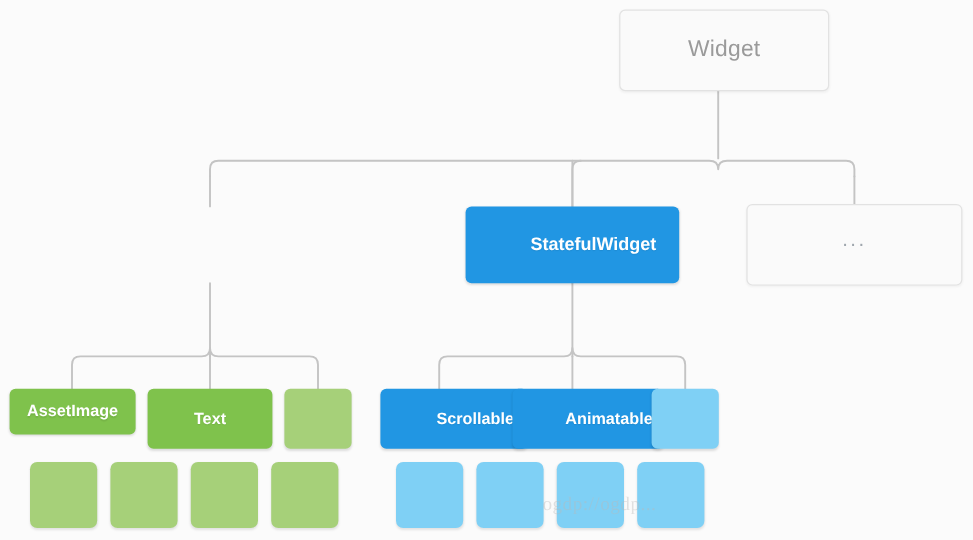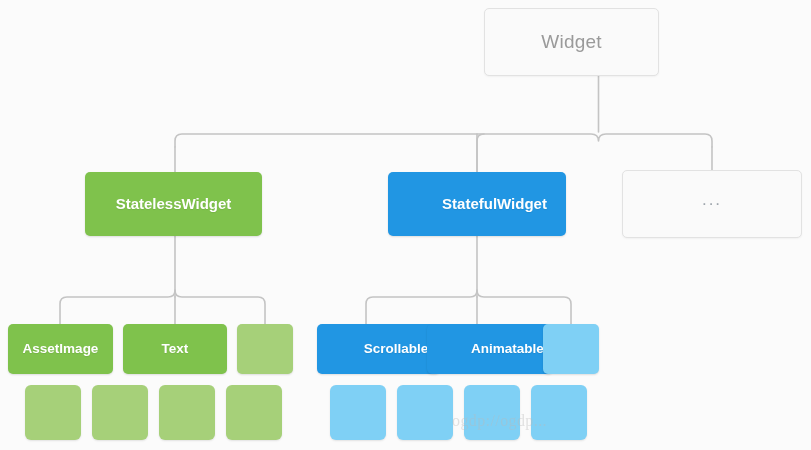"Widget" div.node { left: 484px -> 516px }
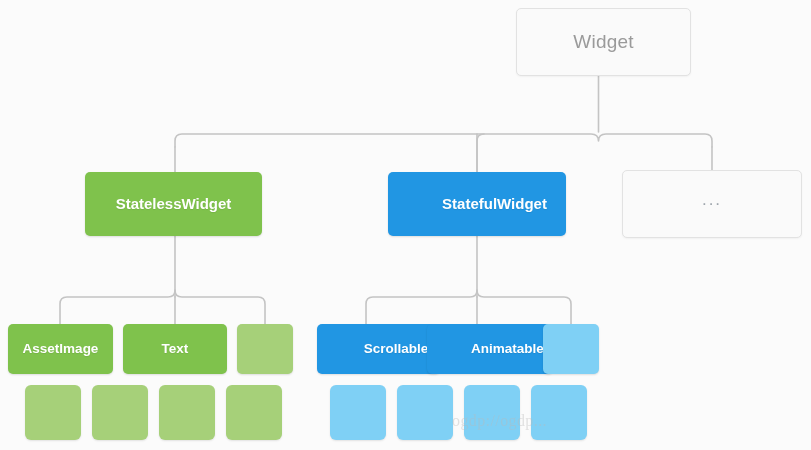"StatelessWidget" div.node { html: <div> <span>StatelessWidget</span> </div> -> none }
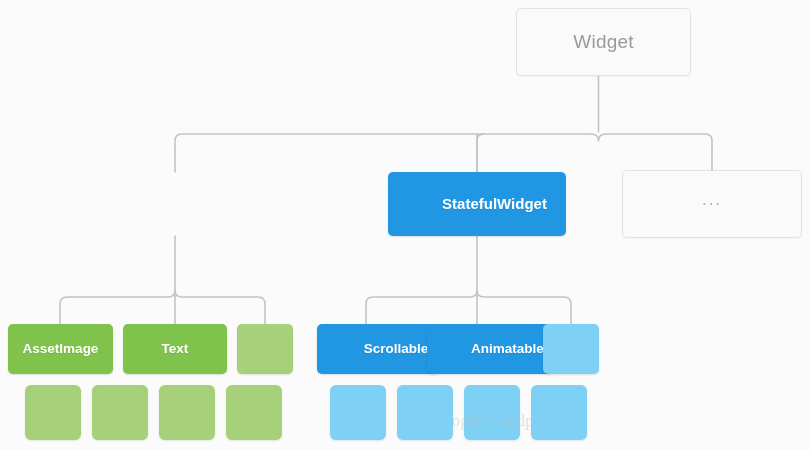"AssetImage" div.node { height: 50px -> 38px }
